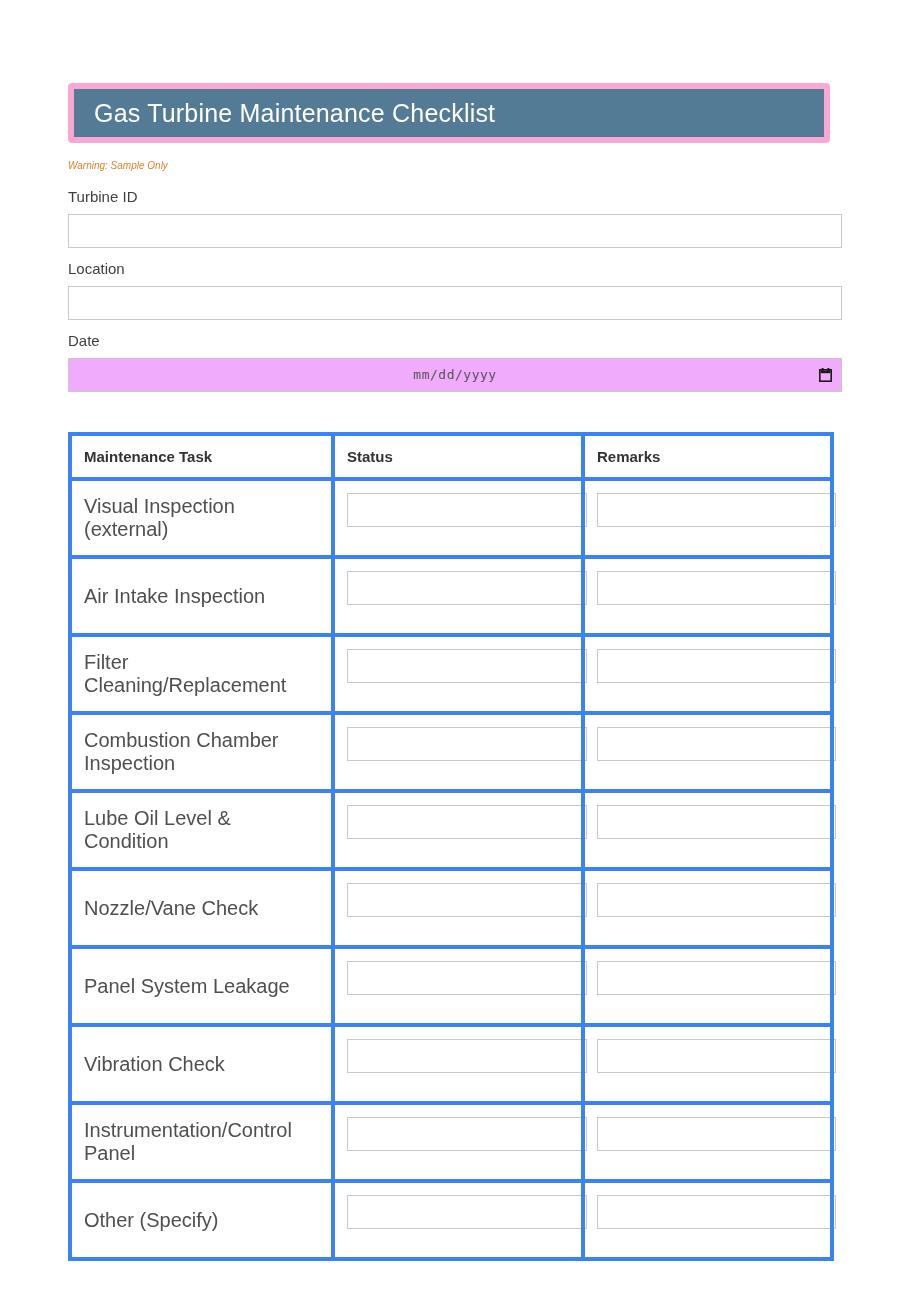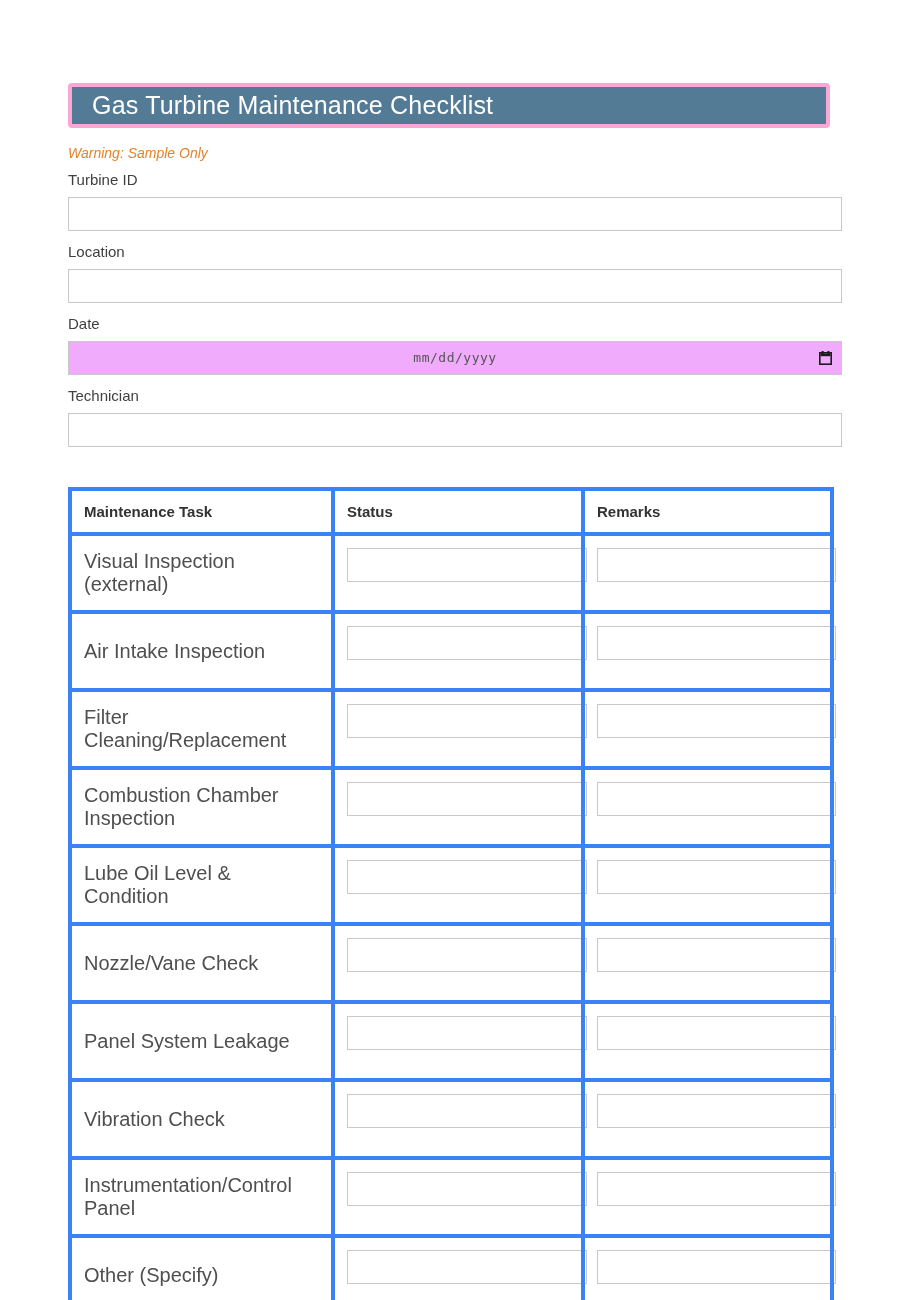"Gas Turbine Maintenance Checklist" .banner { border: 4px solid #f9a8d4 -> 6px solid #f9a8d4; height: 45px -> 60px }
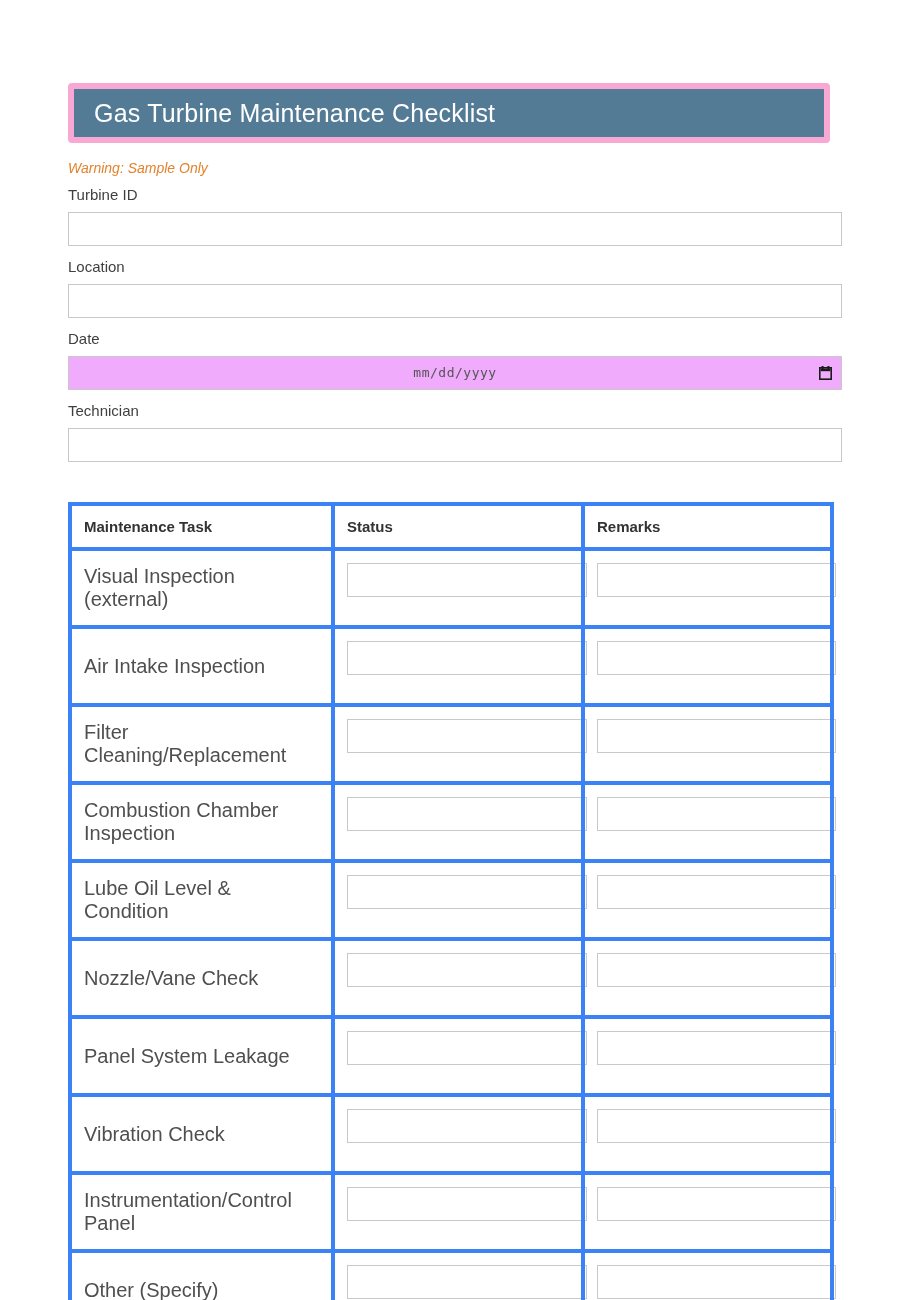"Warning: Sample Only" .warning { font-size: 14px -> 10px; margin: 17px 0 10px -> 17px 0 17px }
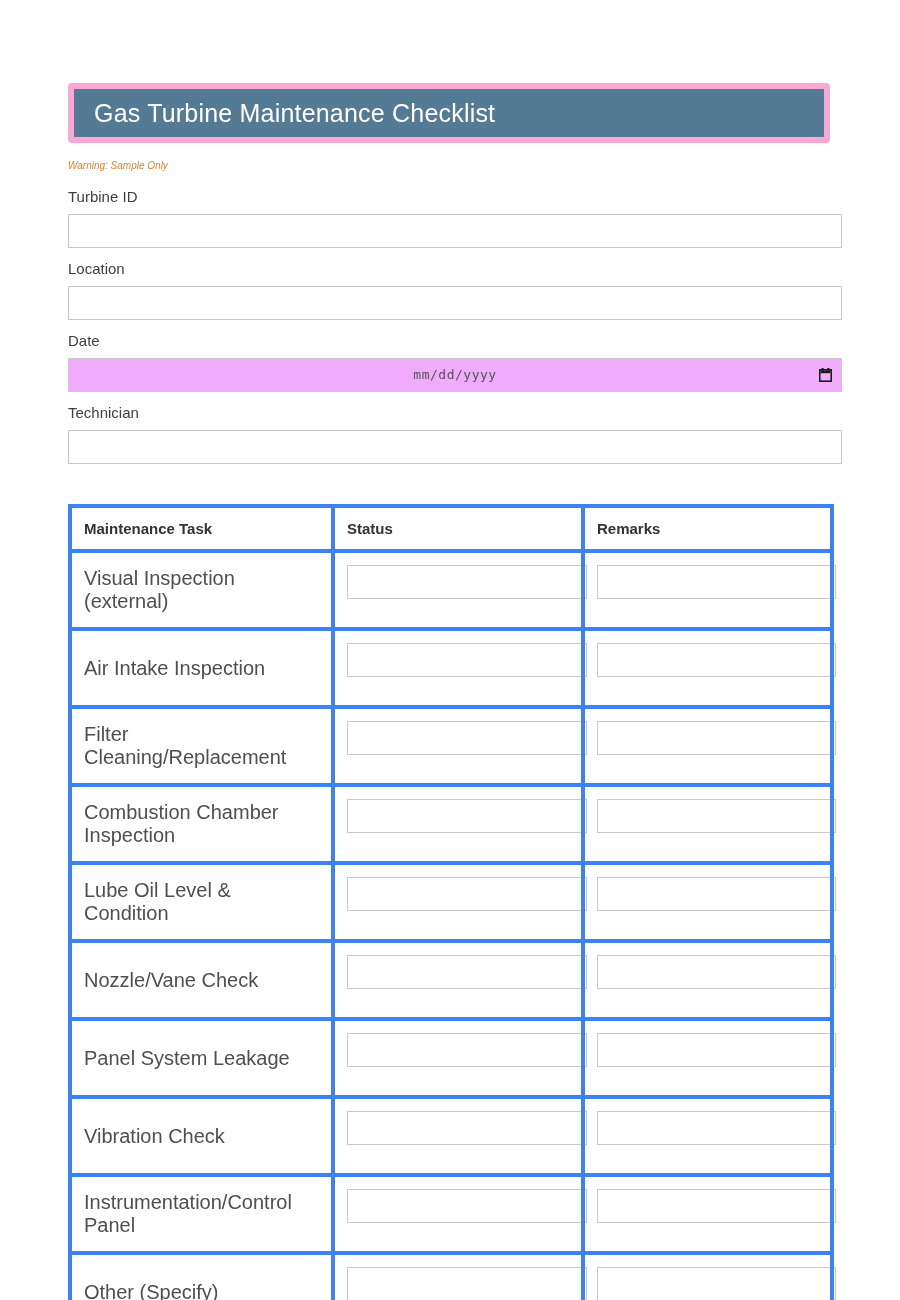"Technician" div.field { html: <div> <label>Technician</label> <input> </div> -> none }
